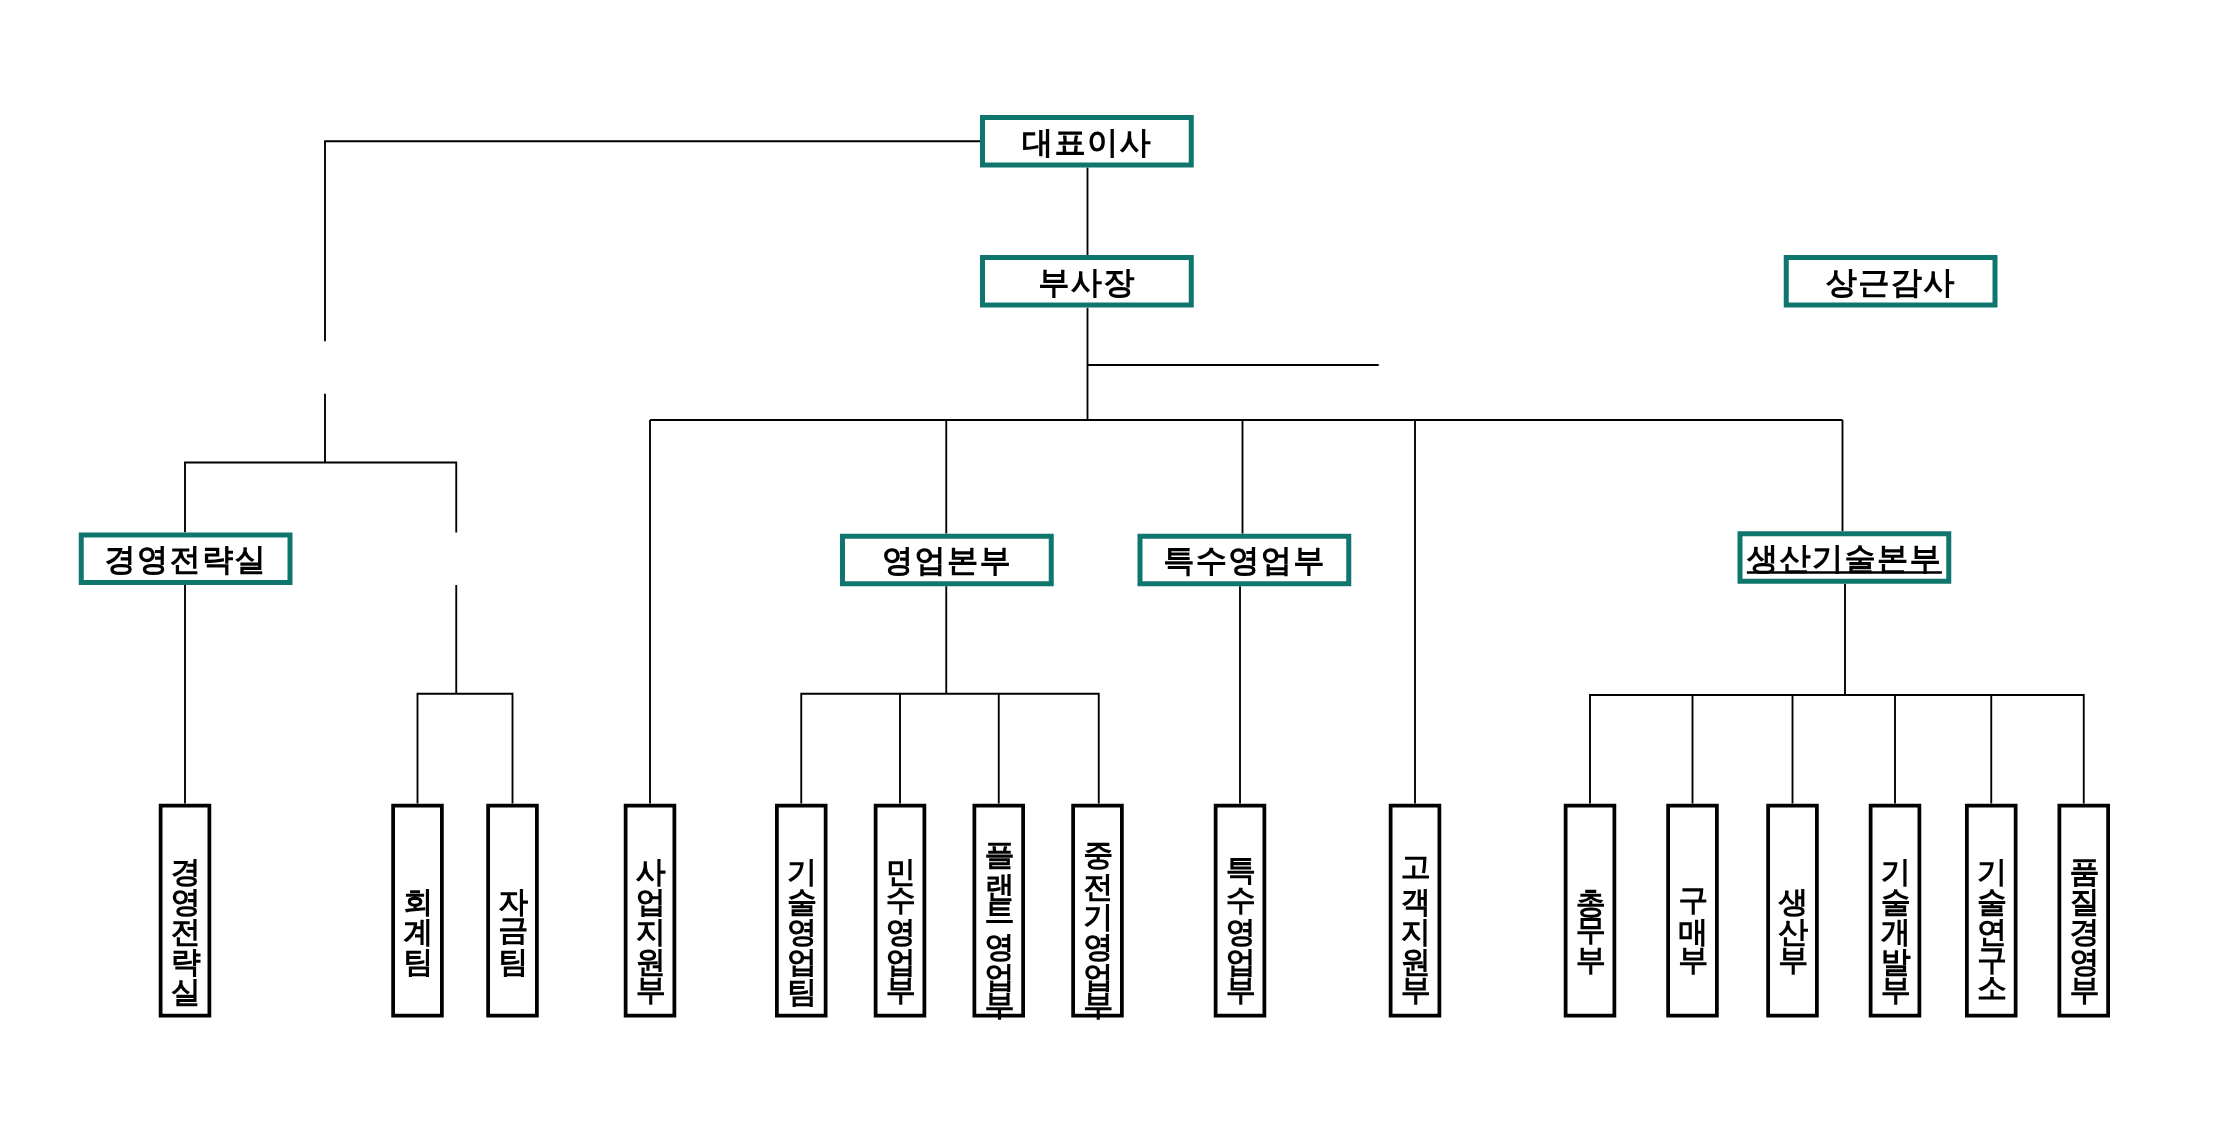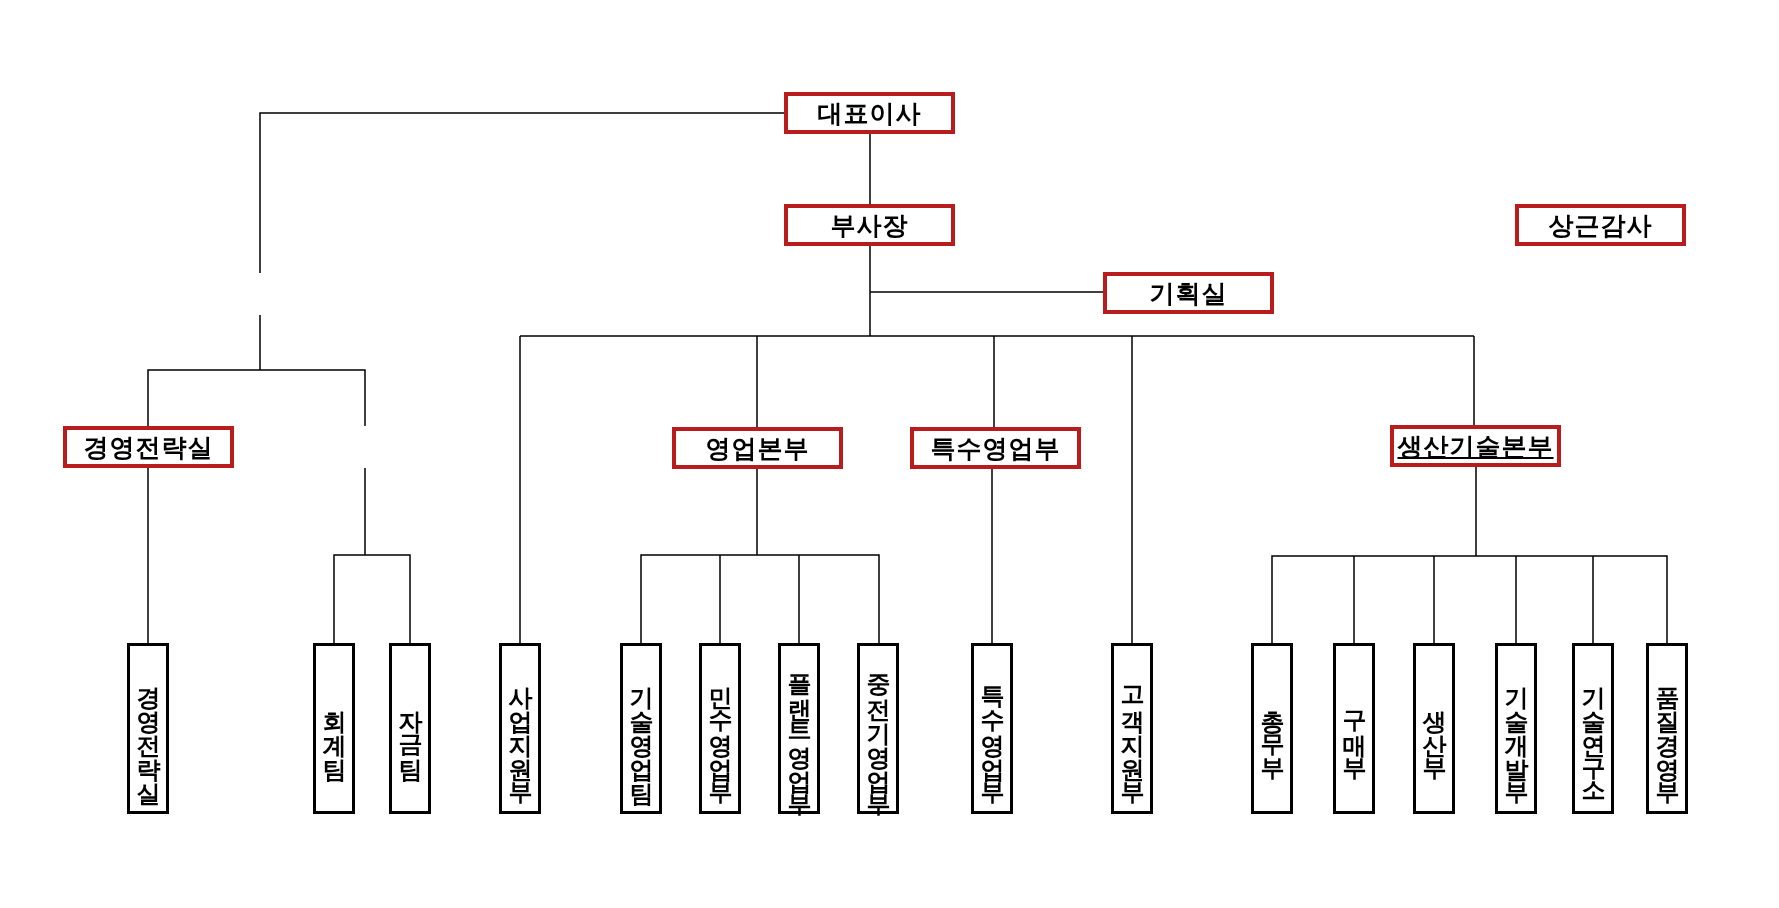"대표이사" .hnode { border: 4px solid #b91c1c -> 4px solid #0f766e }
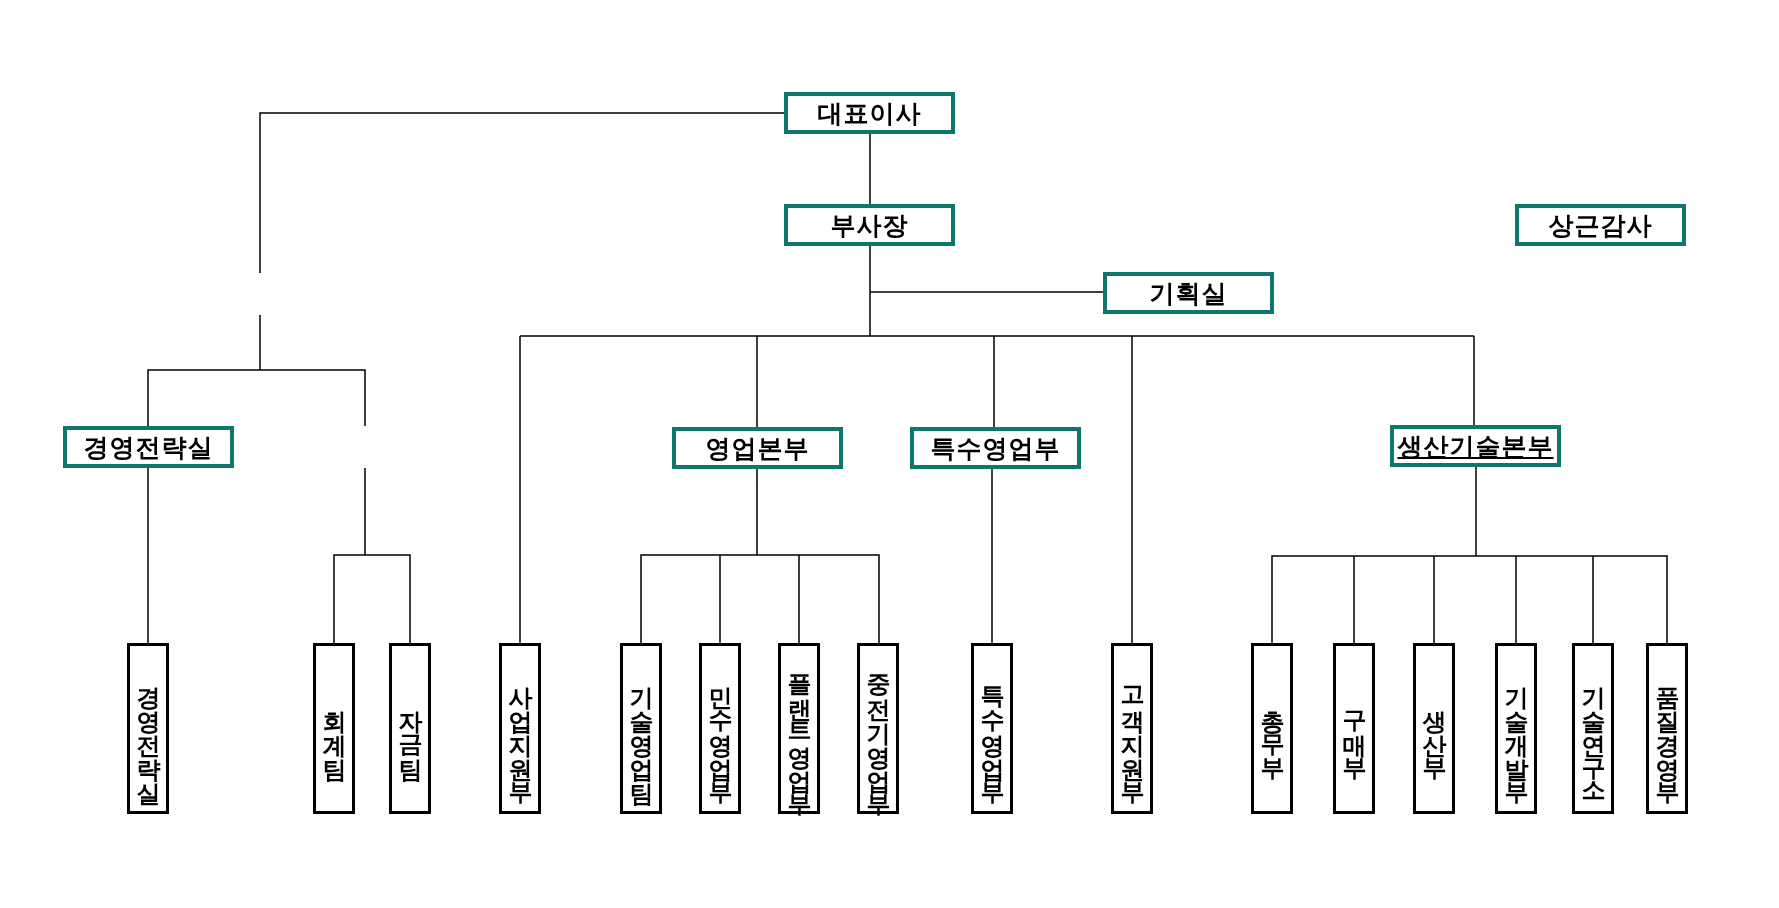"상근감사" div.hnode { left: 1515px -> 1427px }
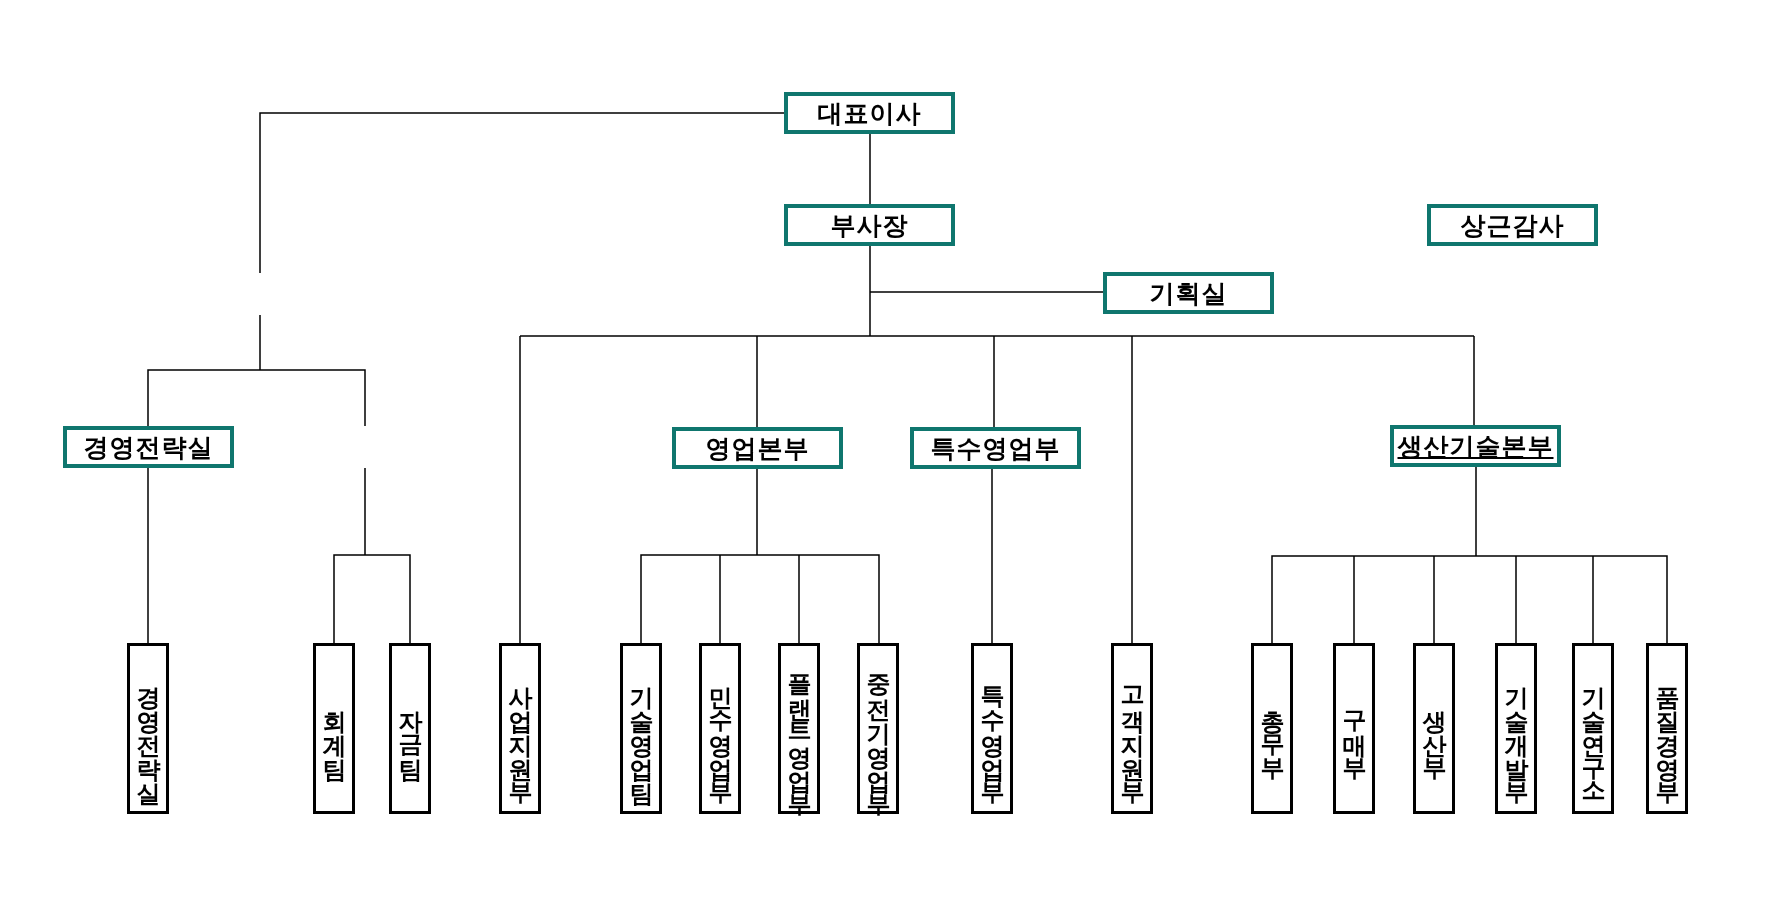"기획실" div.hnode { html: <div>기획실</div> -> none }
